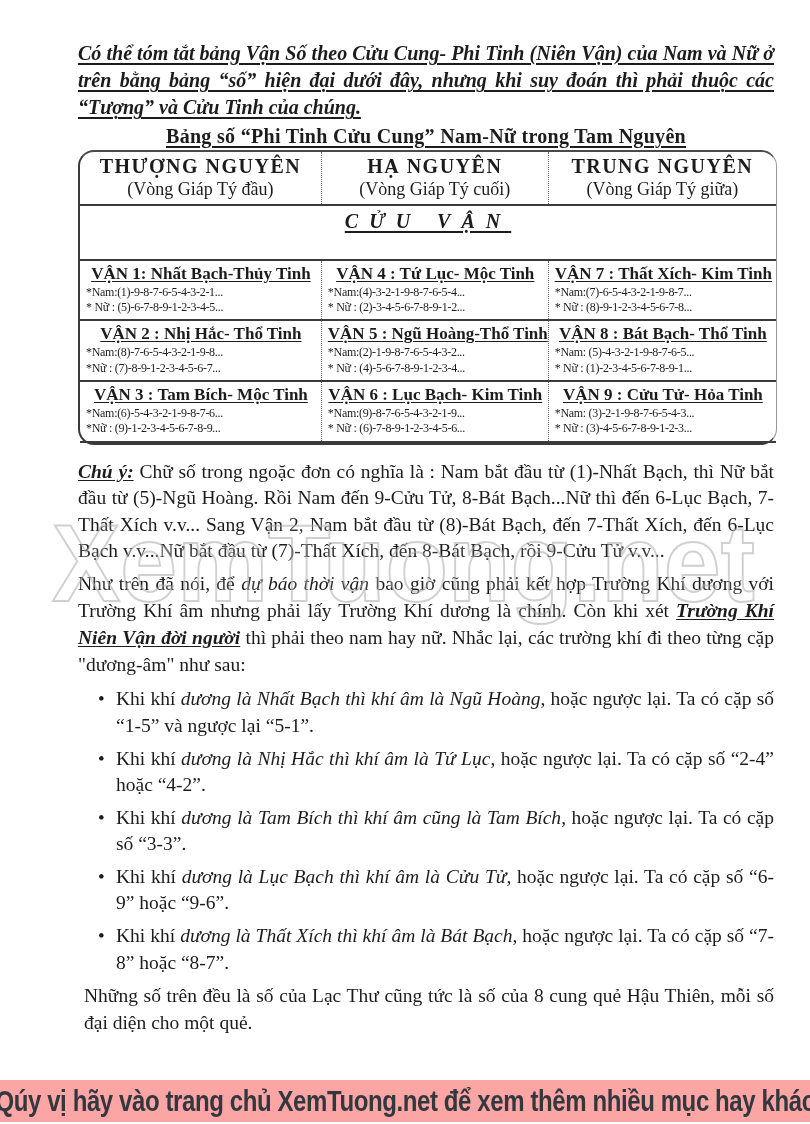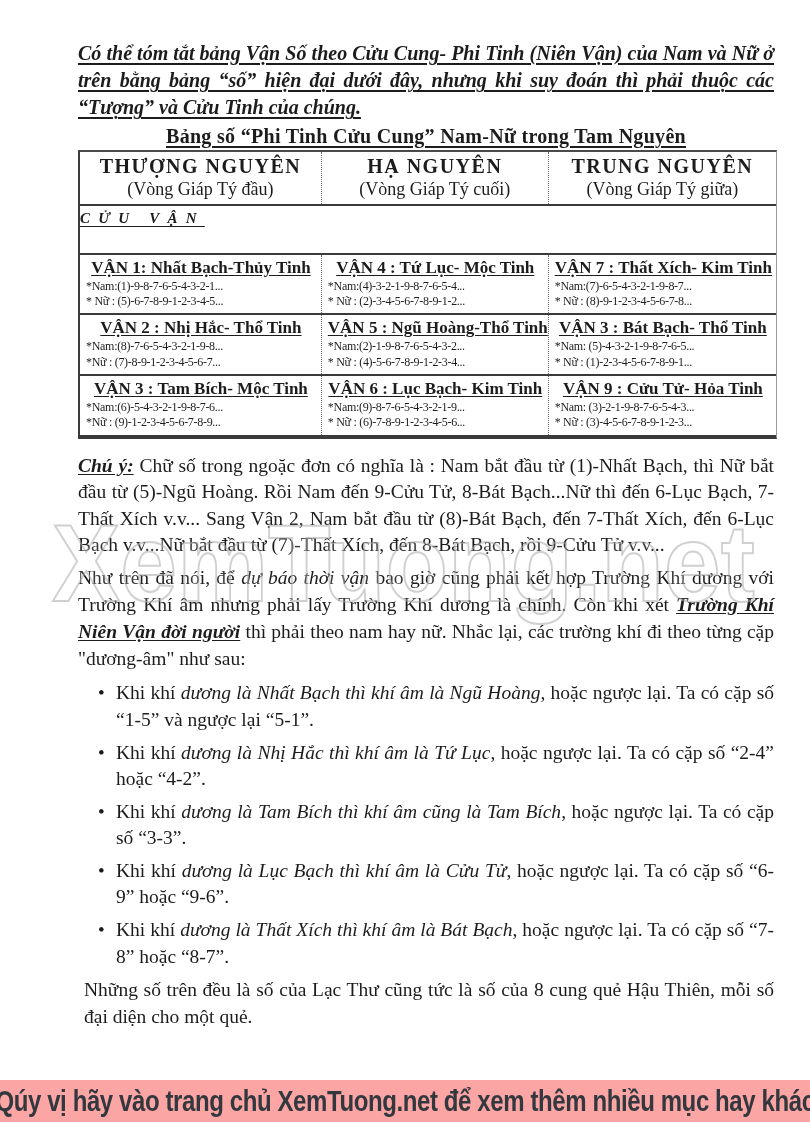"THƯỢNG NGUYÊN" .vtable { border-radius: none -> 16px }
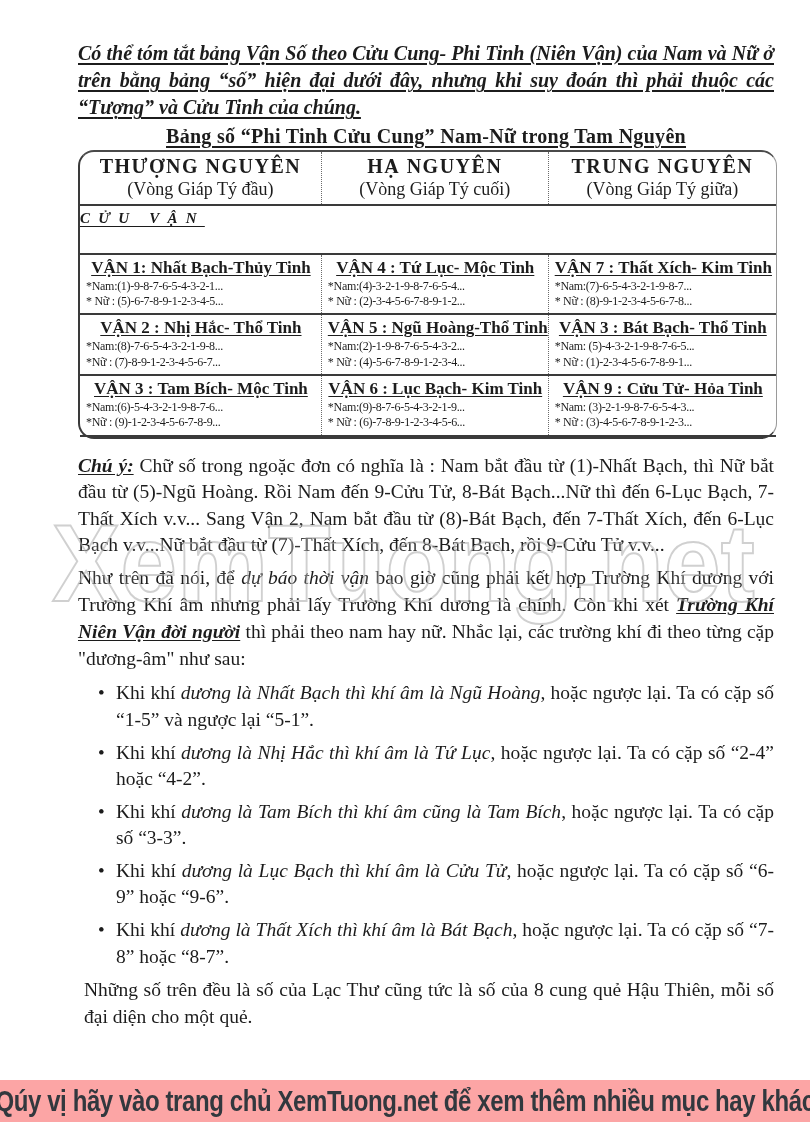"CỬU VẬN" .band { font-size: 15px -> 20px; text-align: none -> center }
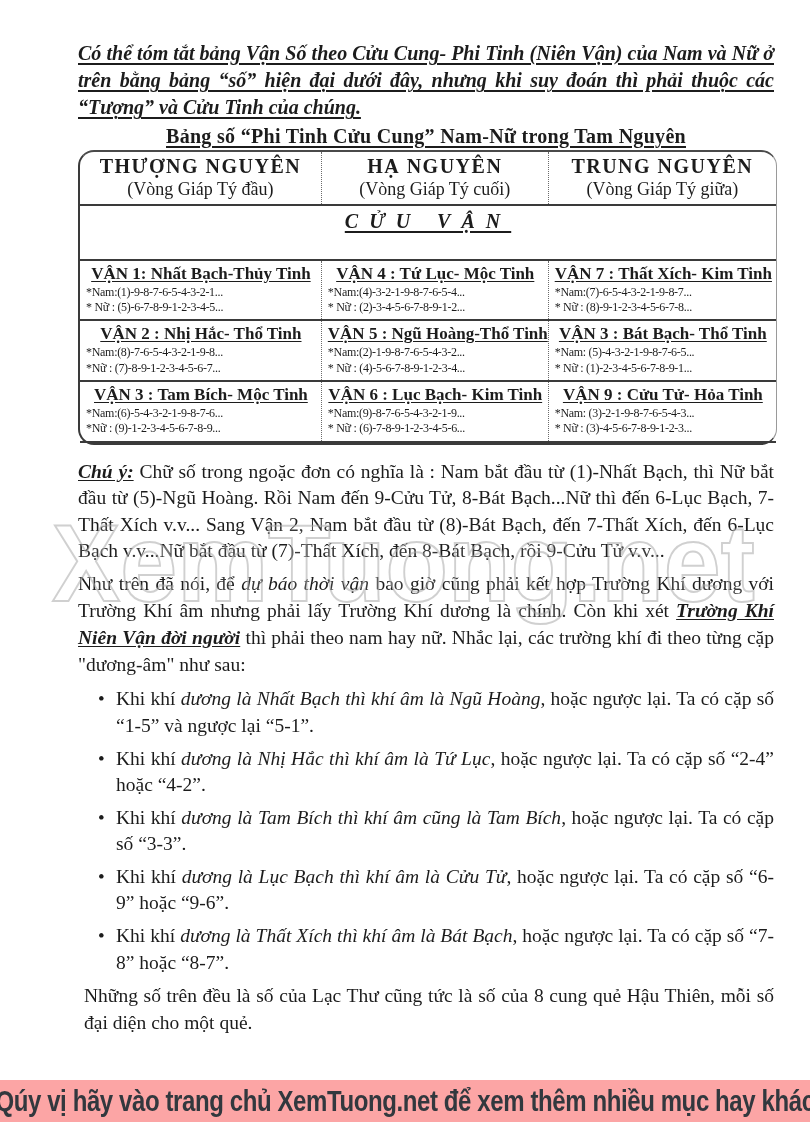"VẬN 3 : Bát Bạch-" div.ctitle { text: 3 -> 8 }
